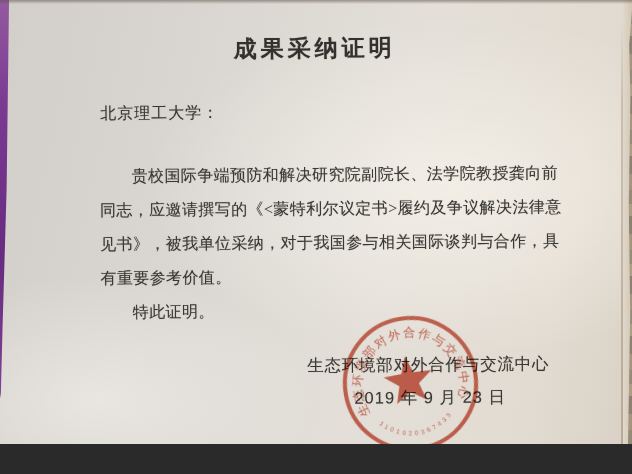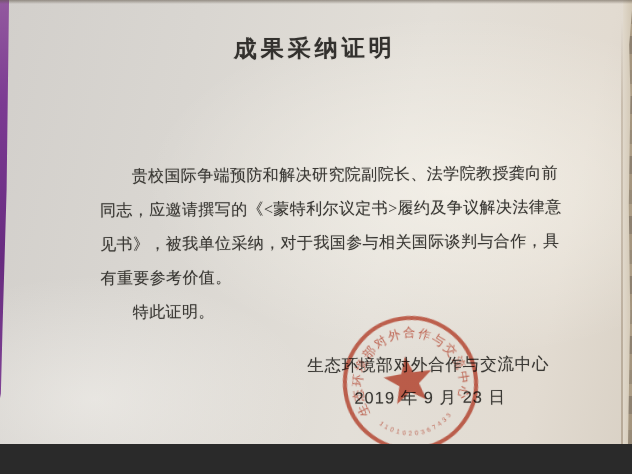"北京理工大学：" div.salutation { html: none -> <div>北京理工大学：</div> }
